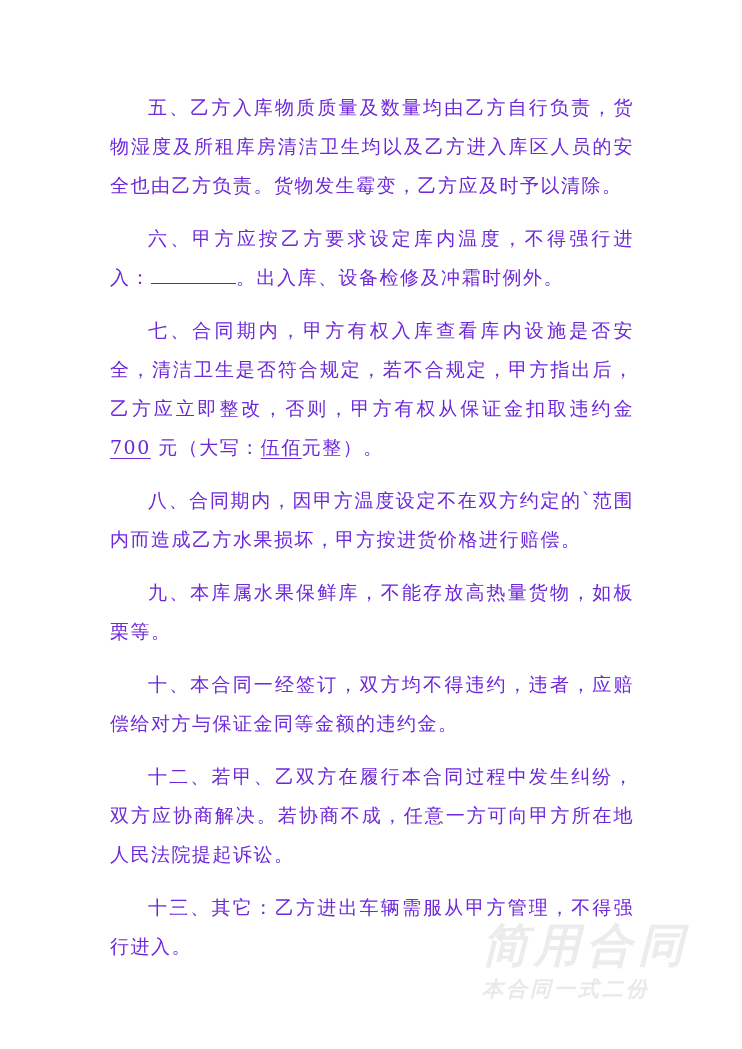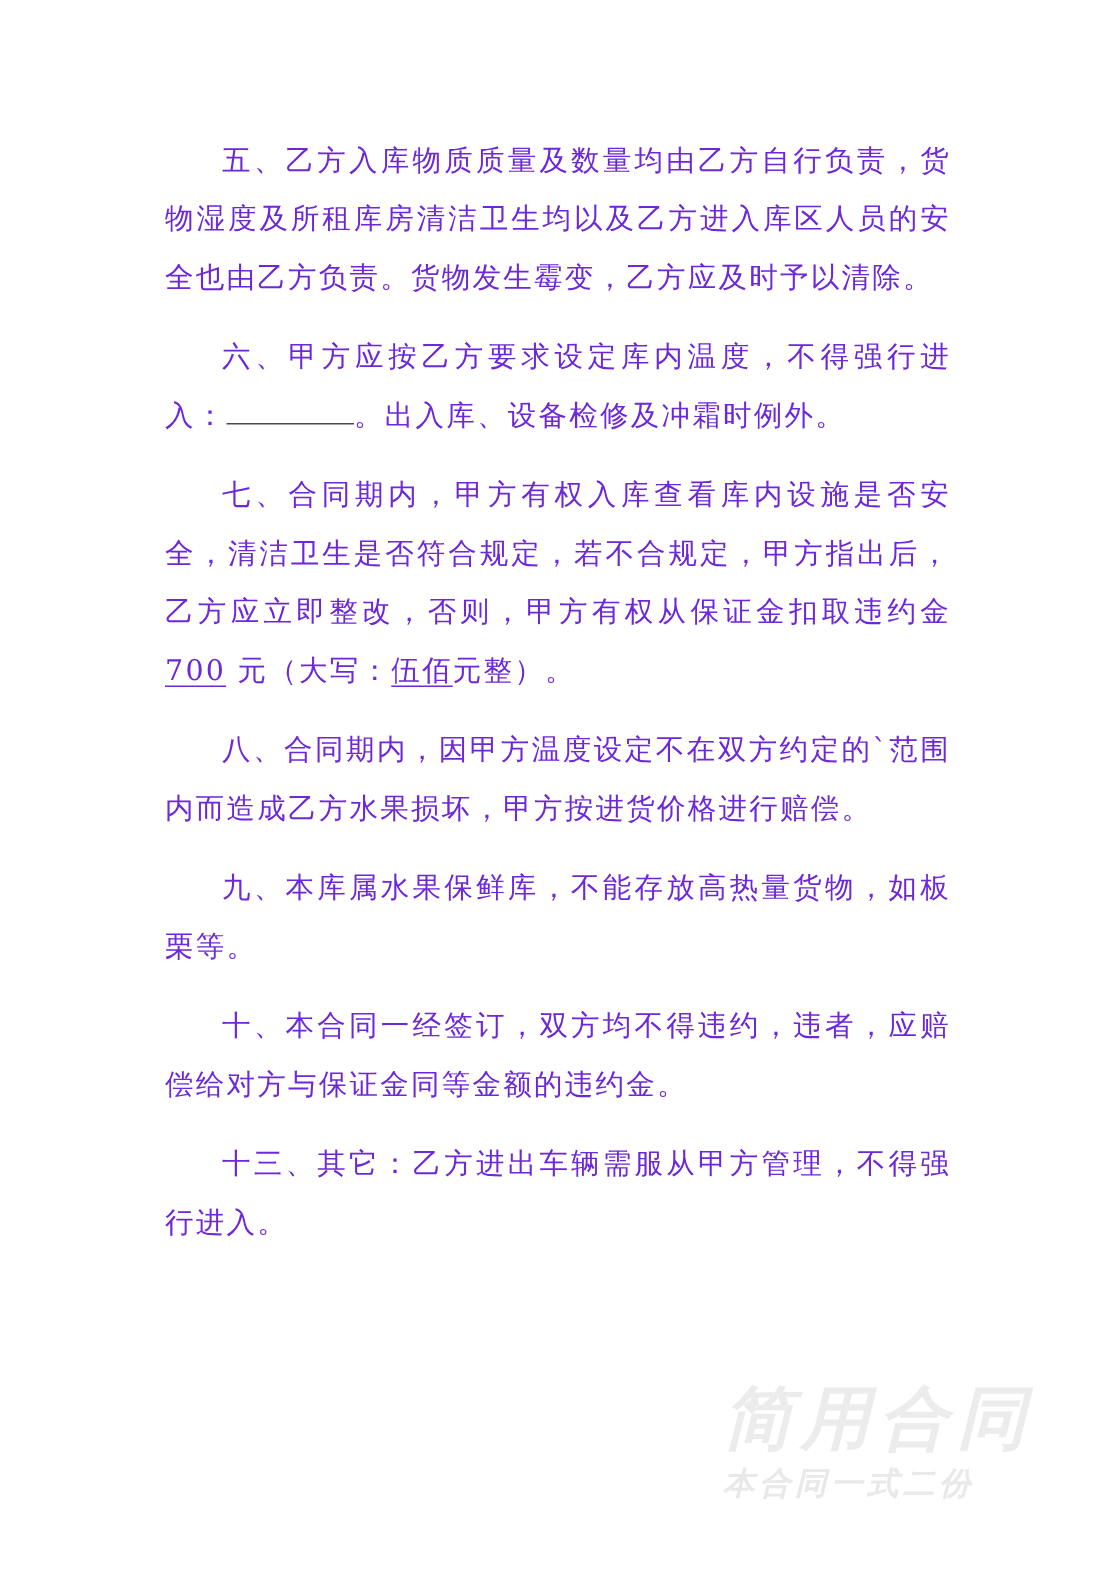"十二、若甲、乙双方在履行本合同过程中发生纠纷，双方应协商解决。若协商不成，任意一" p.para { html: none -> <p><span>十二、若甲、乙双方在履行本合同过程中发生纠纷，双方应协商解决。若协商不成，任意一方可向甲方所在地人民法院提起诉讼。</span></p> }
